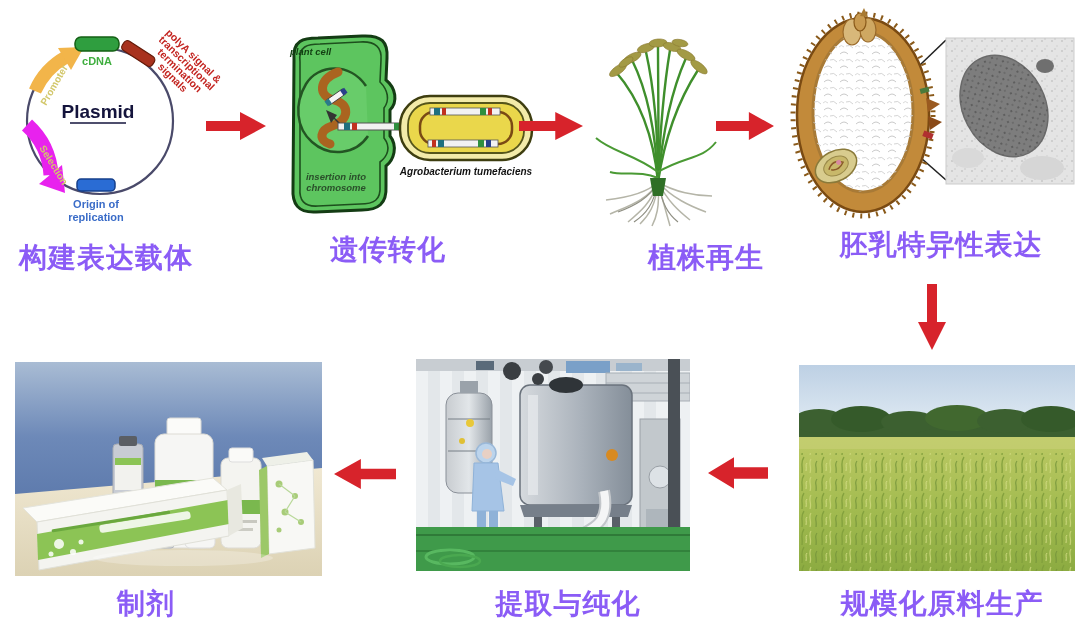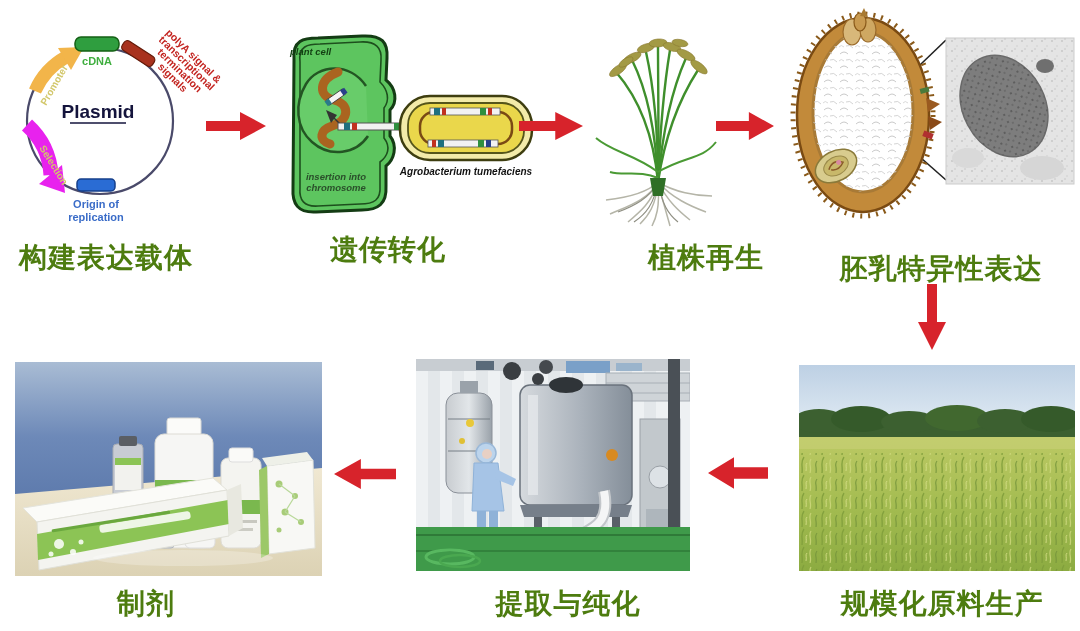"构建表达载体" .caption { color: #4d7c0f -> #8b5cf6 }
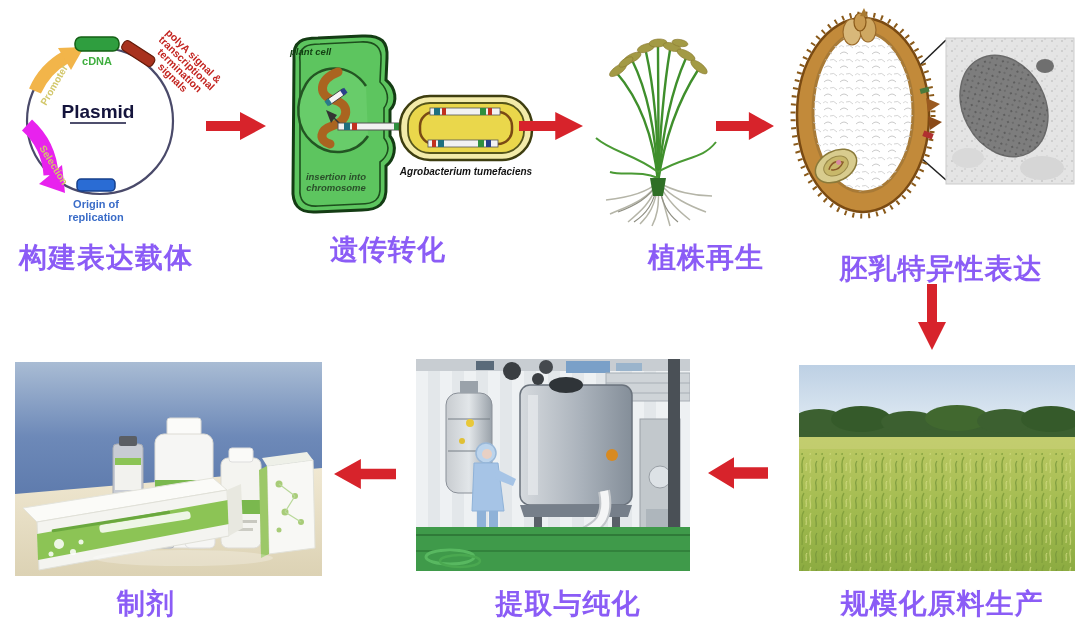"胚乳特异性表达" div.caption { top: 254px -> 230px }
